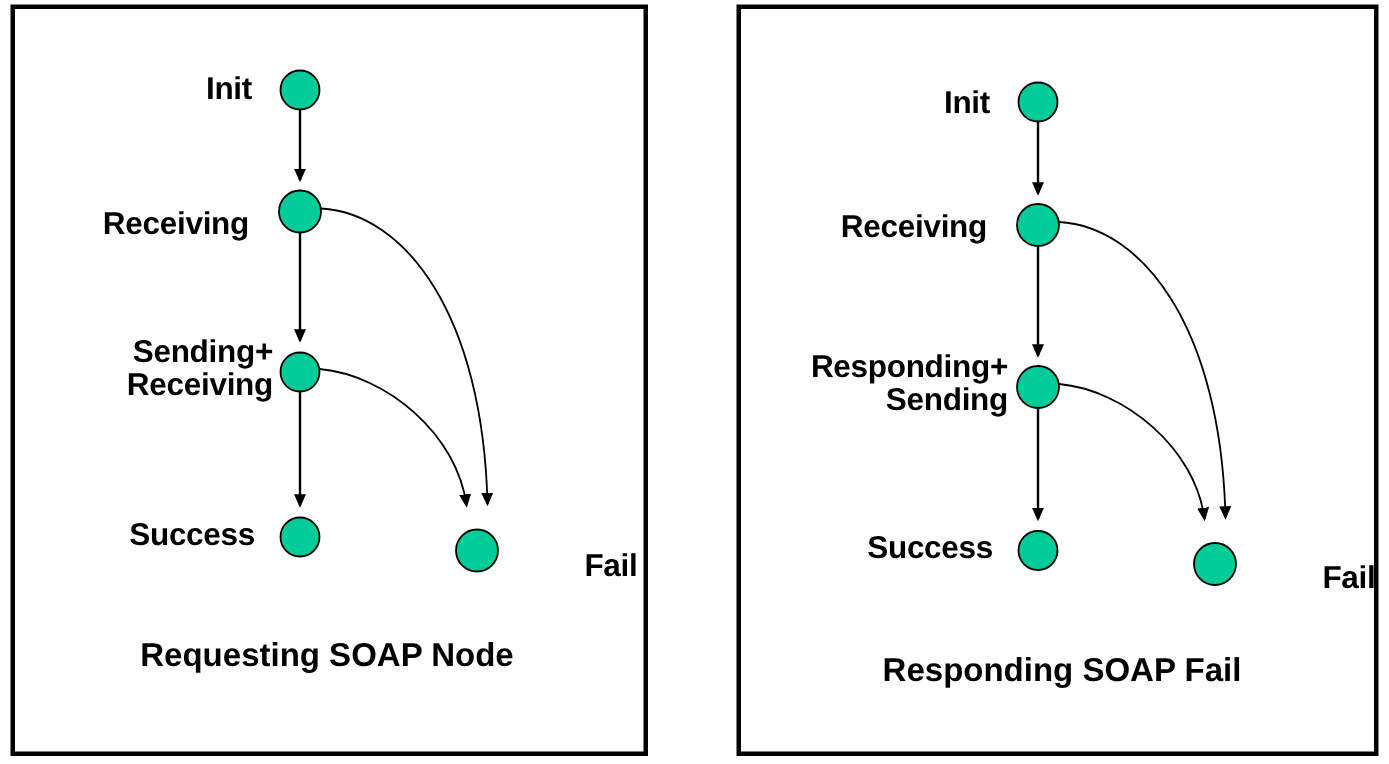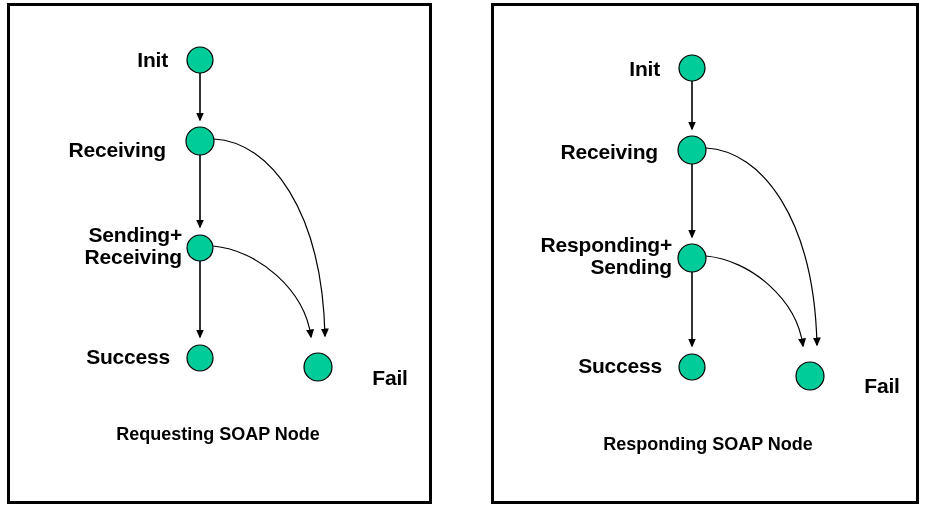"Fail" .state-label.left-aligned { text-align: center -> right }
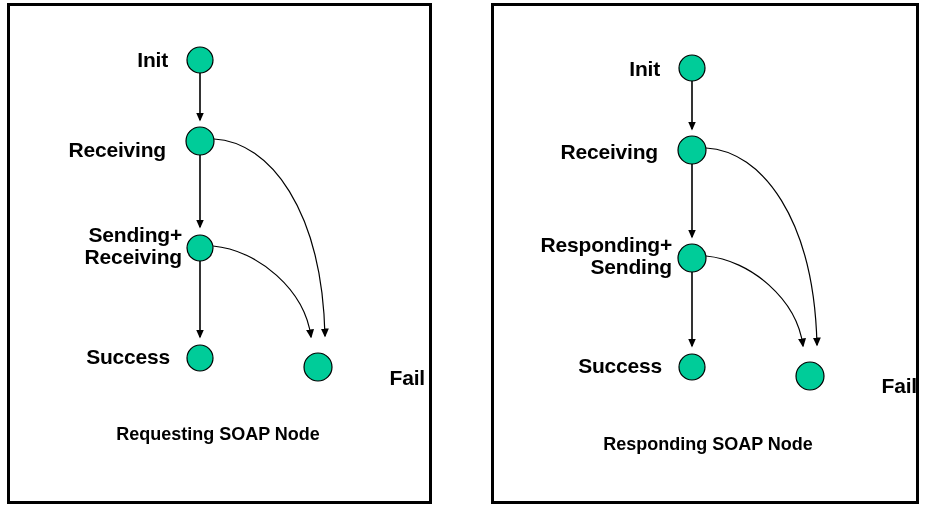"Requesting SOAP Node" .caption { font-size: 18px -> 22px }
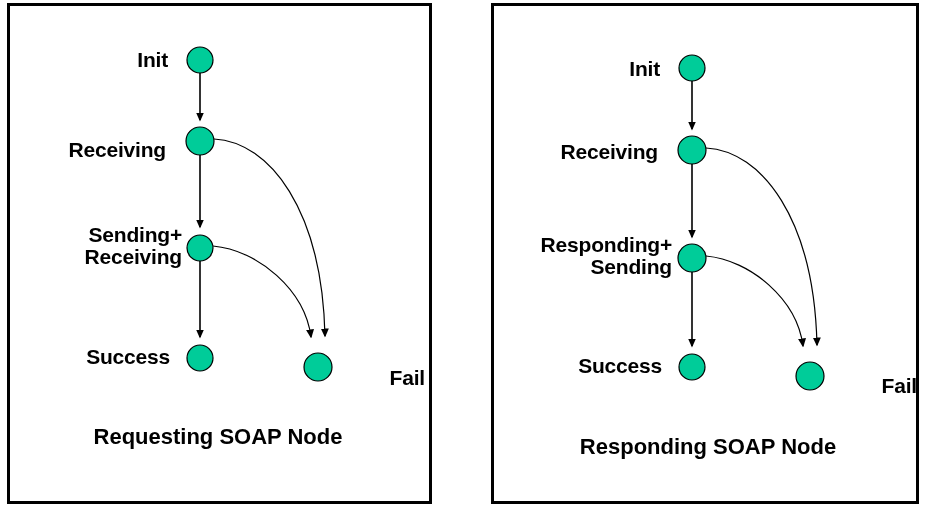"Responding SOAP Node" div.caption { text: Node -> Fail }
